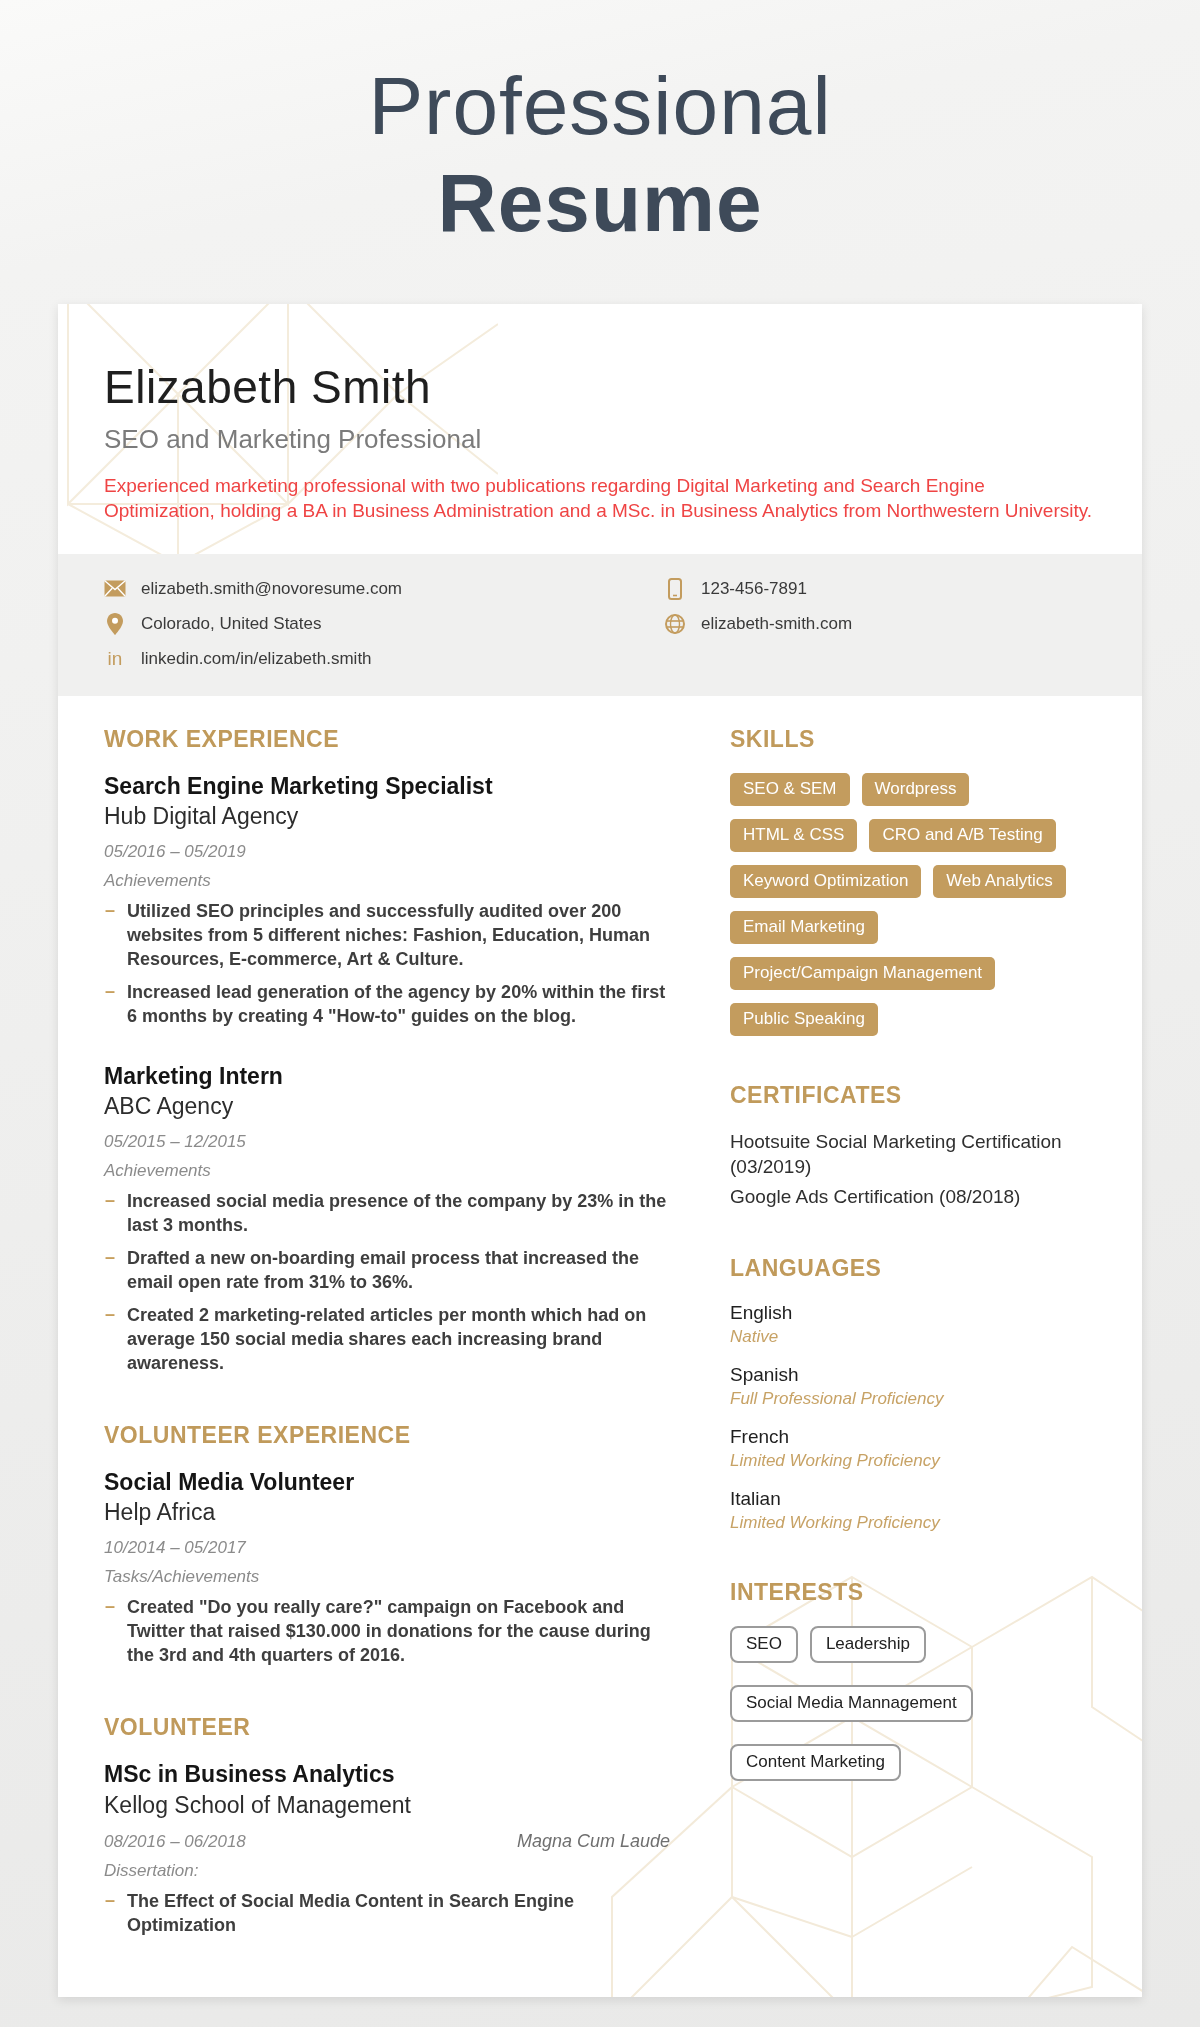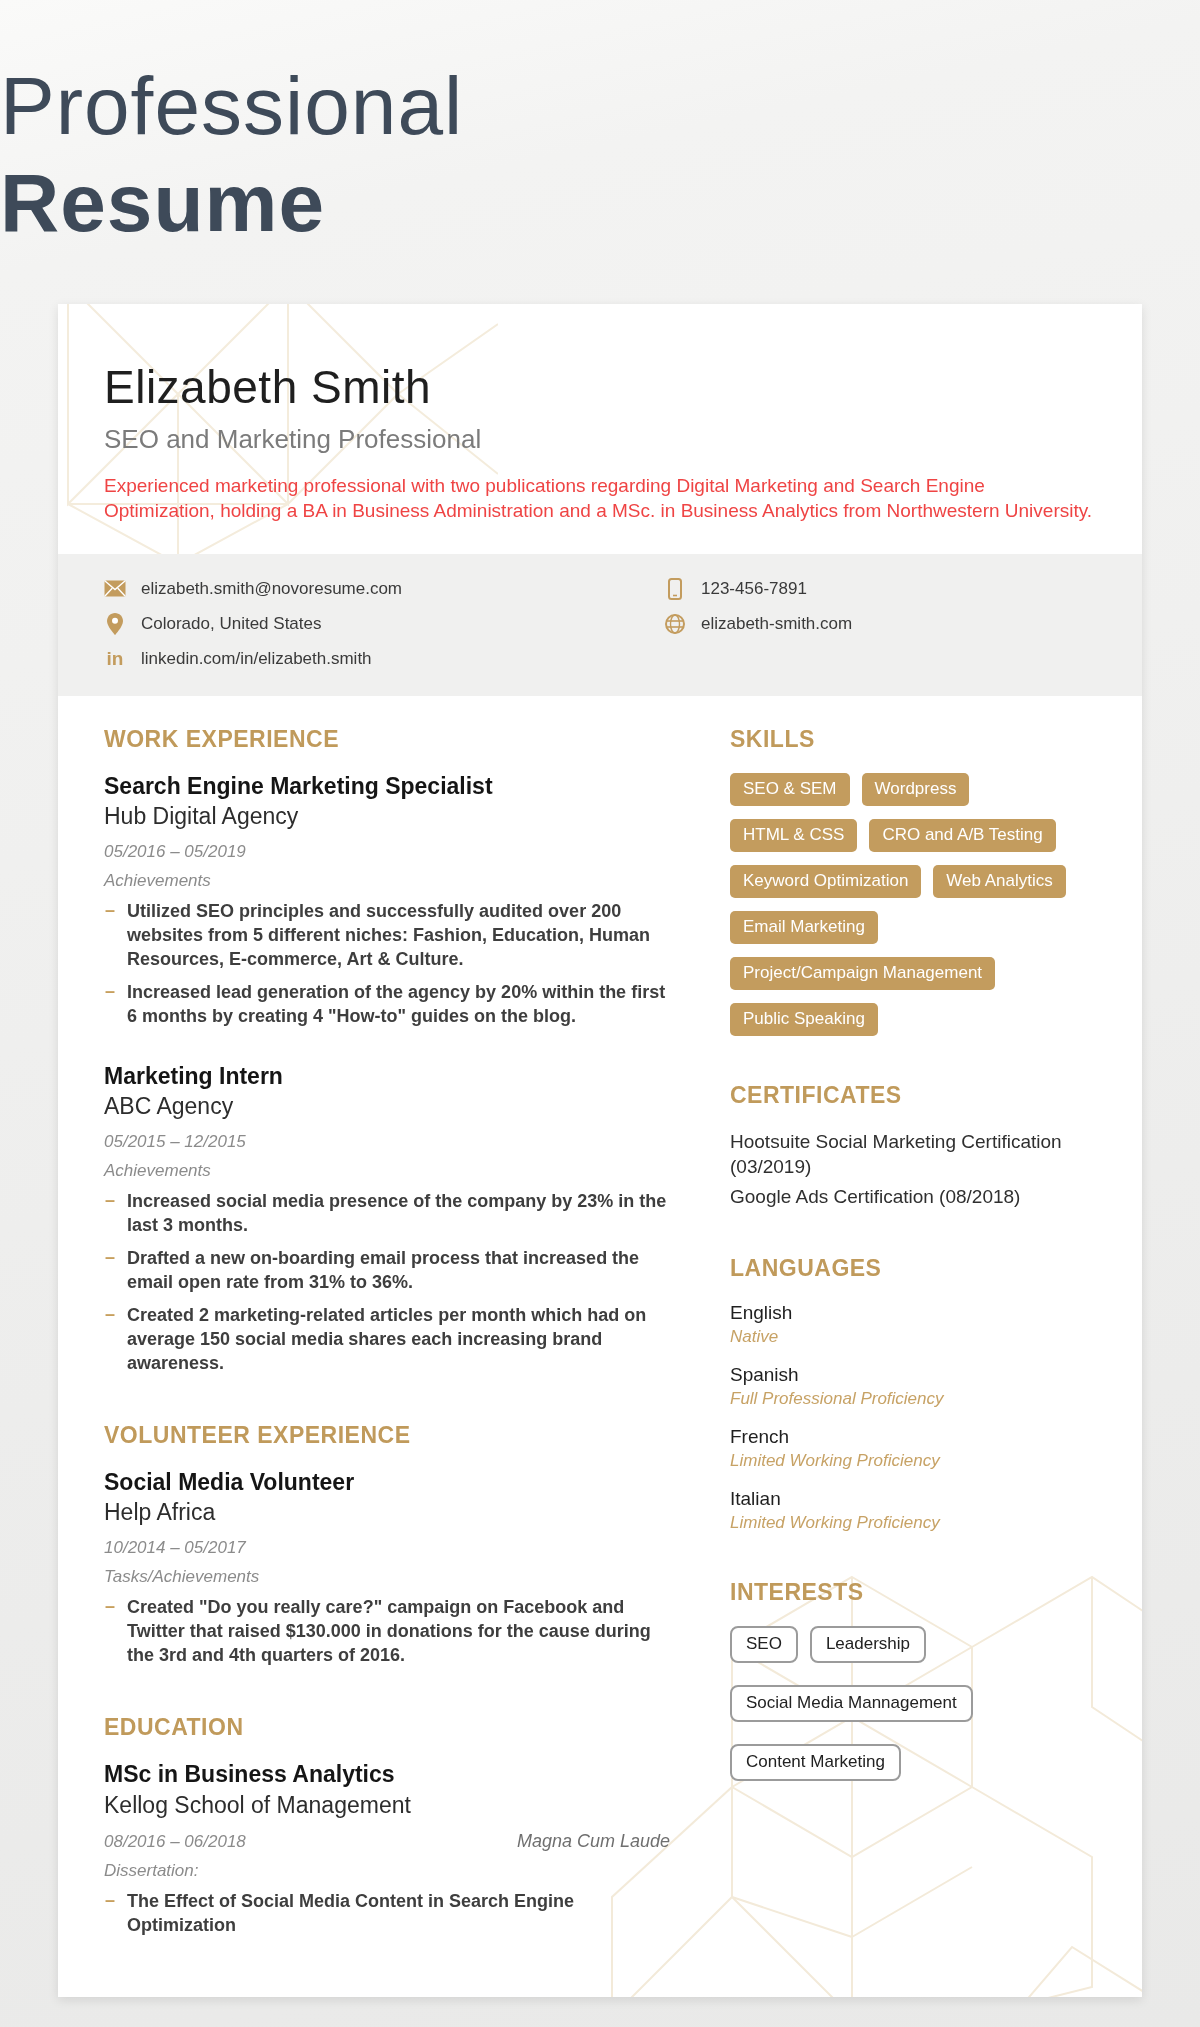"Professional" .page-title { text-align: left -> center }
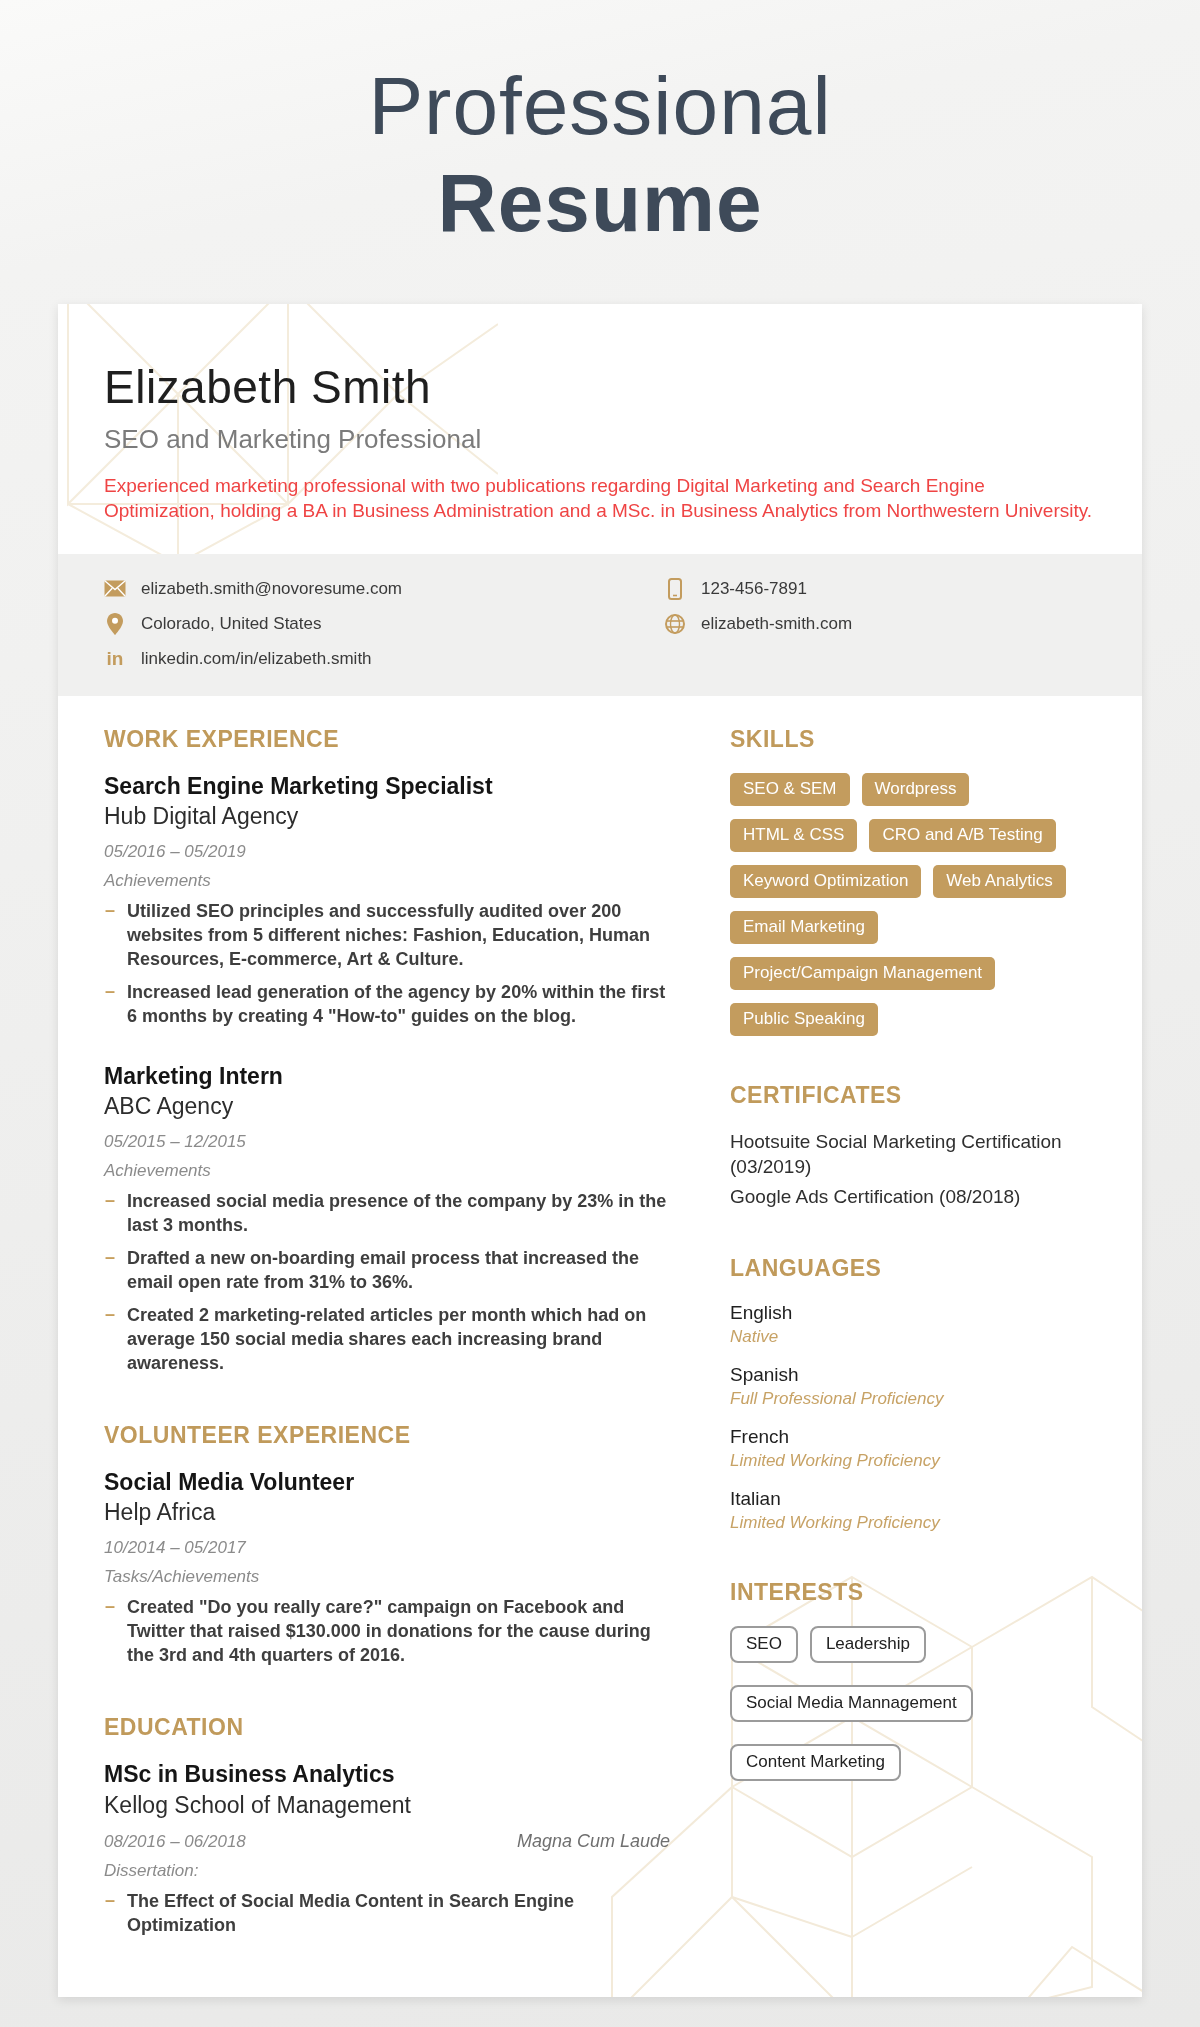"in" .linkedin-glyph { font-weight: 700 -> 400 }
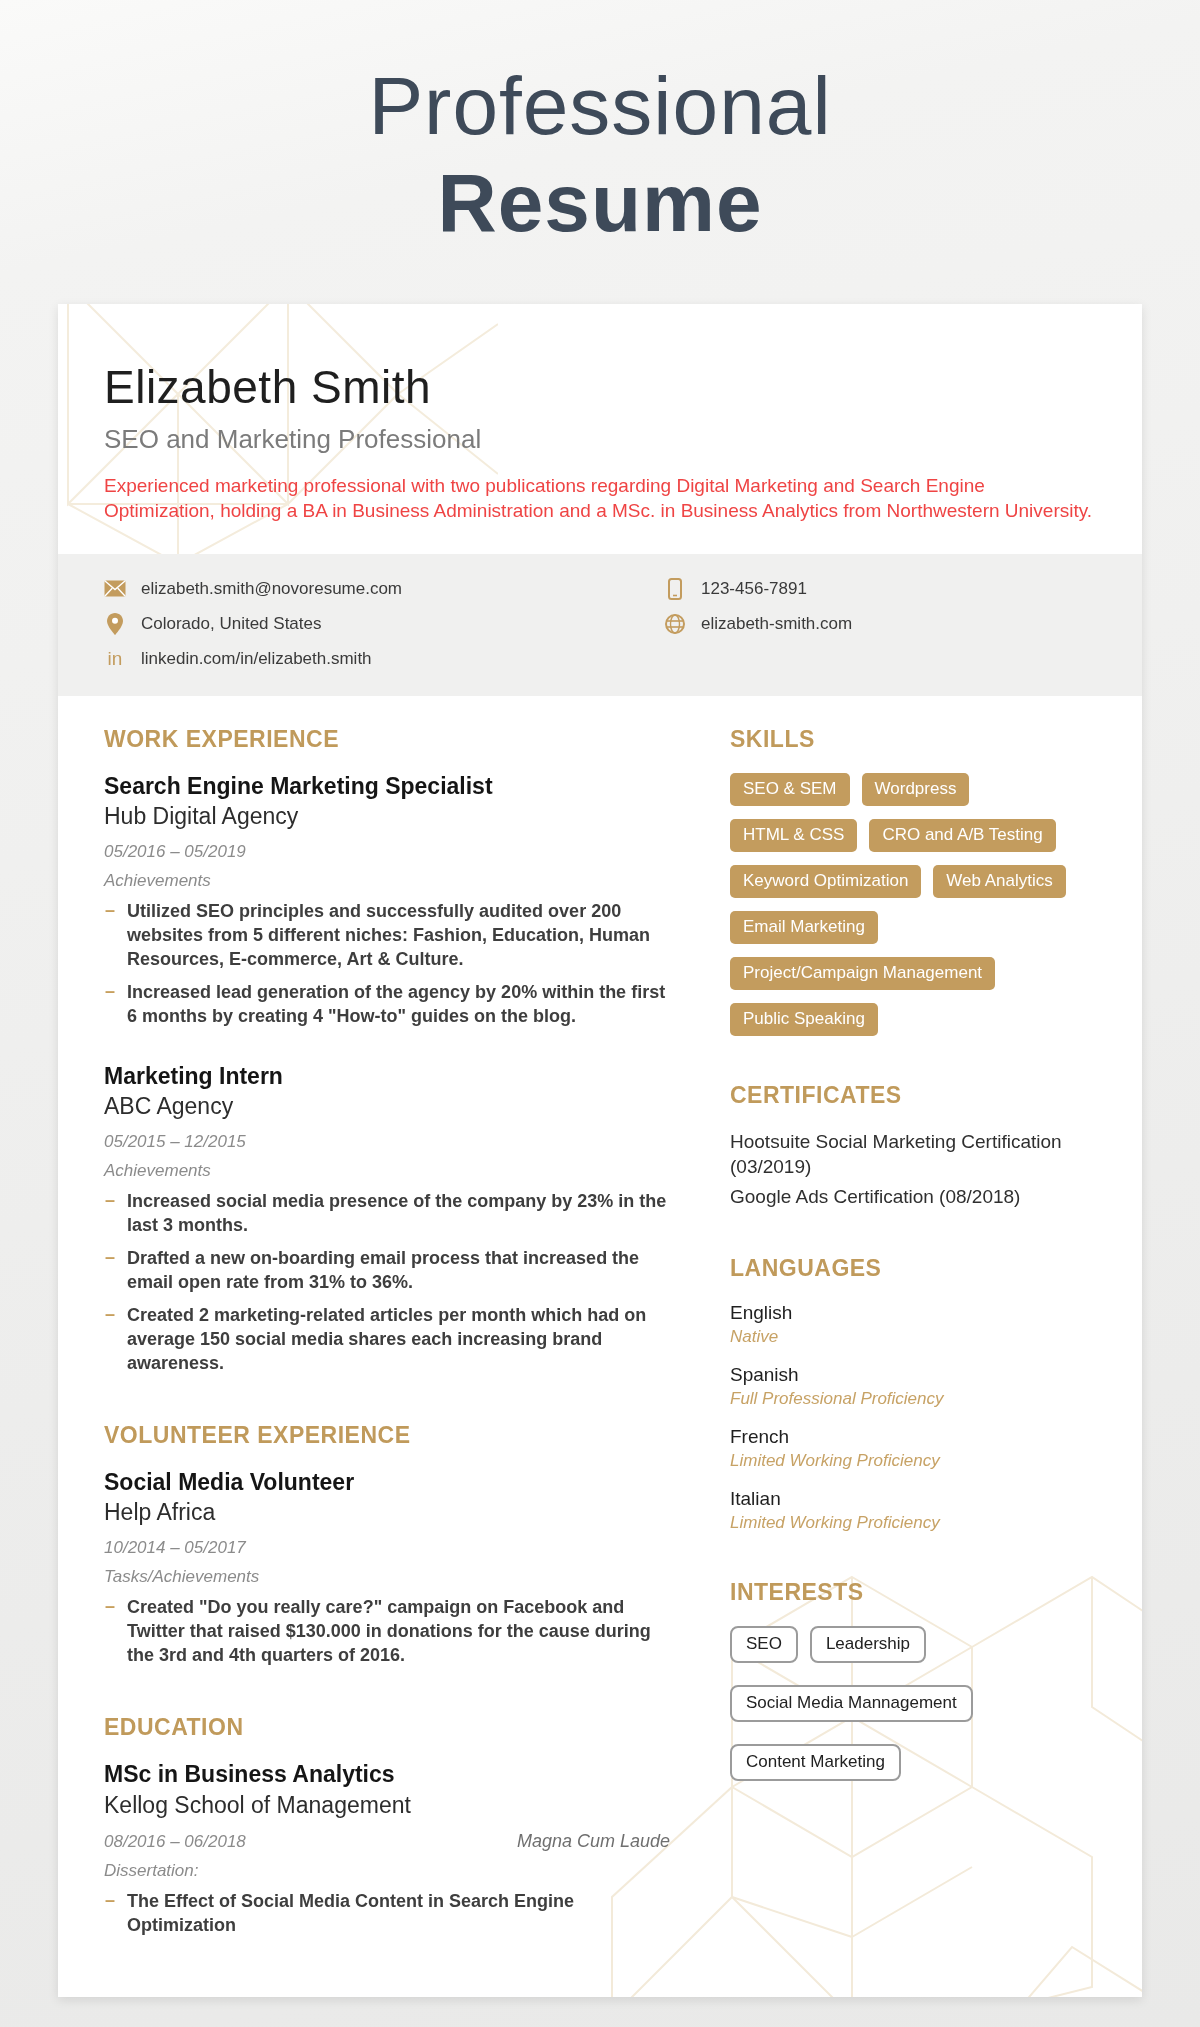"EDUCATION" div.section-header { text: EDUCATION -> VOLUNTEER }
